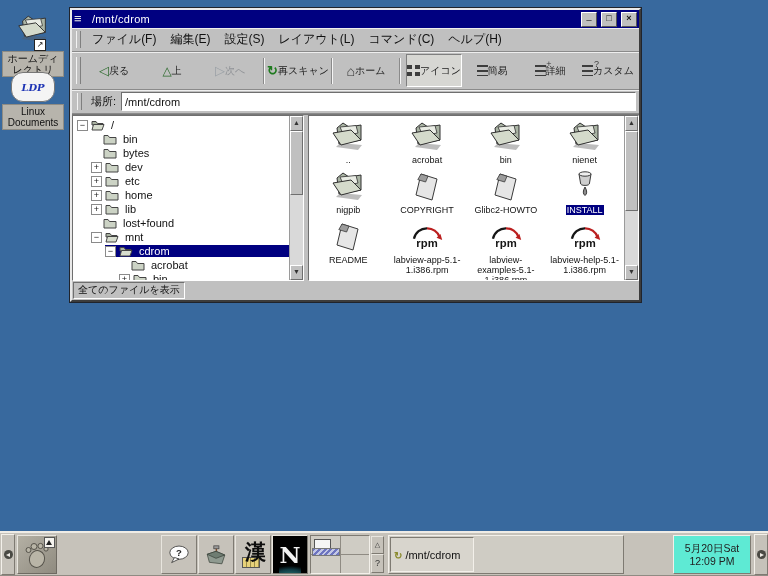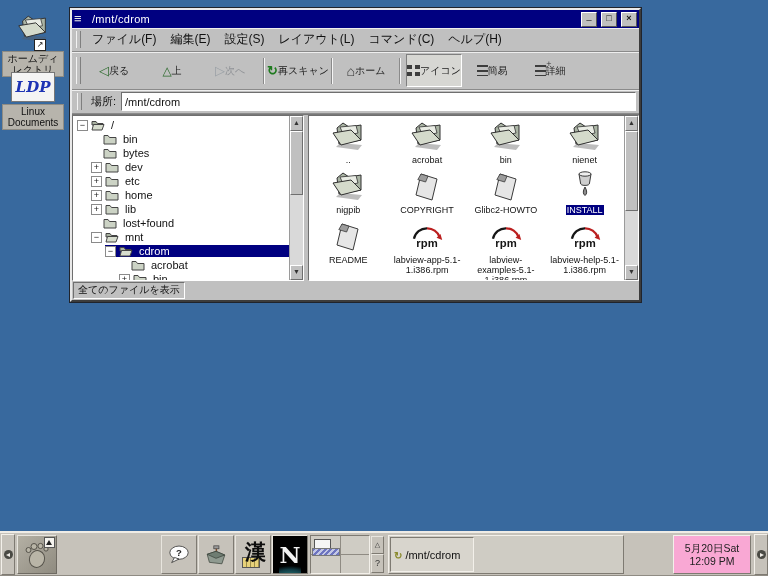"カスタム" button.tb-btn { html: none -> <button> <span></span> <span>カスタム</span> </button> }
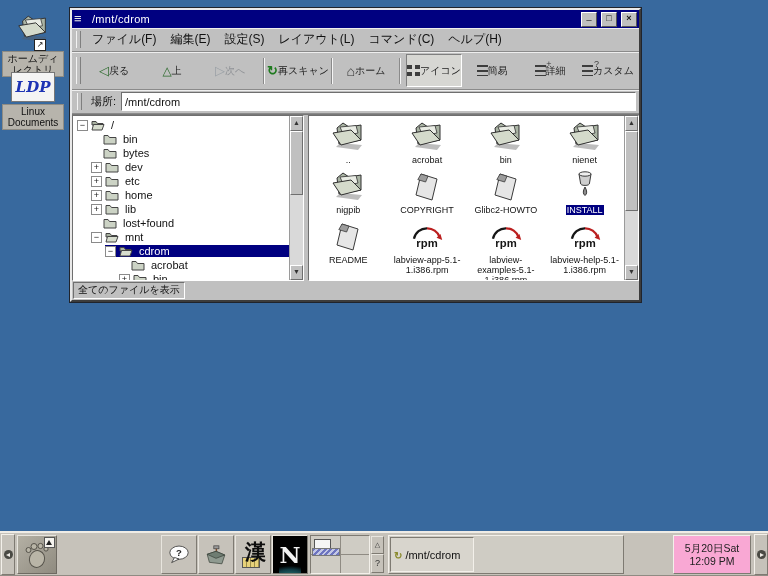"LDP" .ldp-logo { border-radius: 0 -> 12px; font-size: 15px -> 10px }
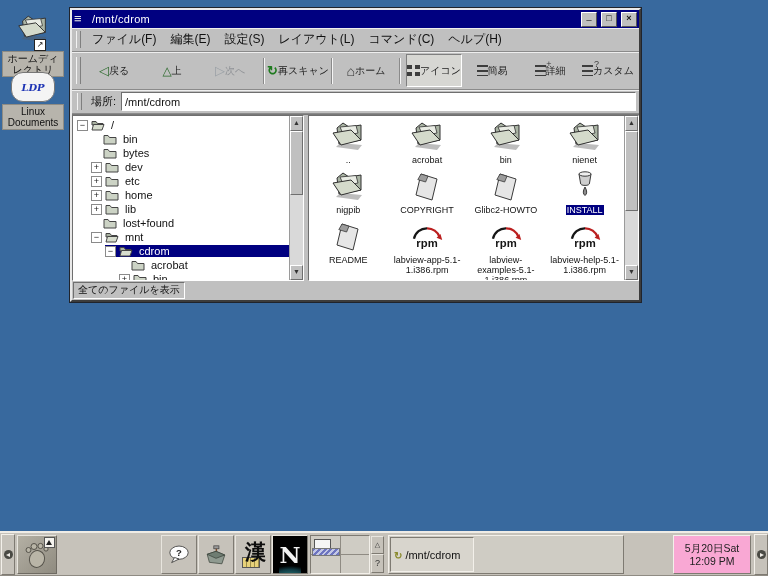"5月20日Sat" .clock { background: #f9a8d4 -> #5eead4 }
